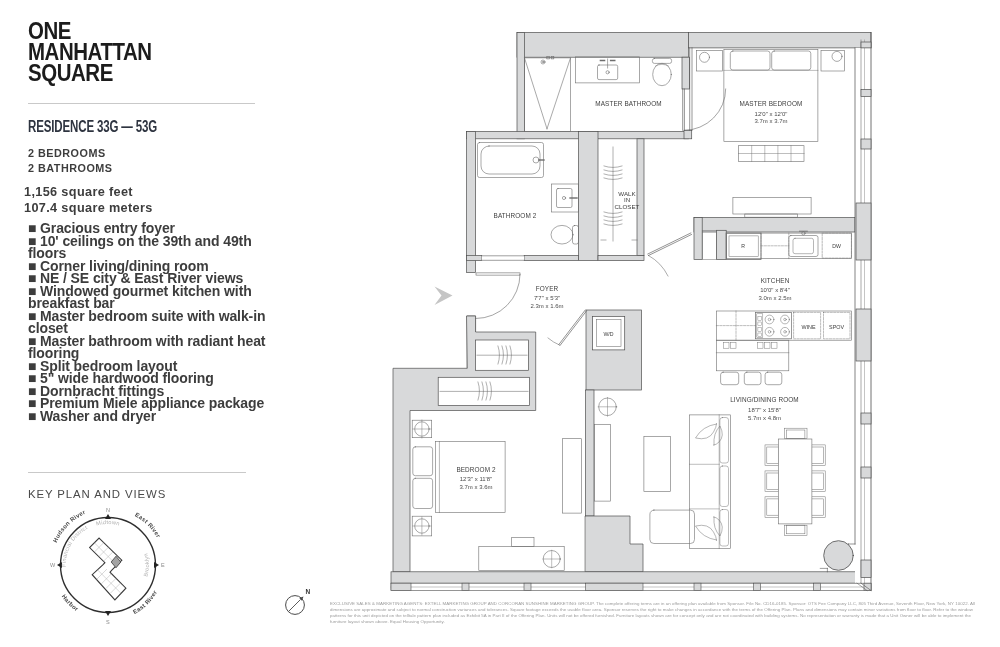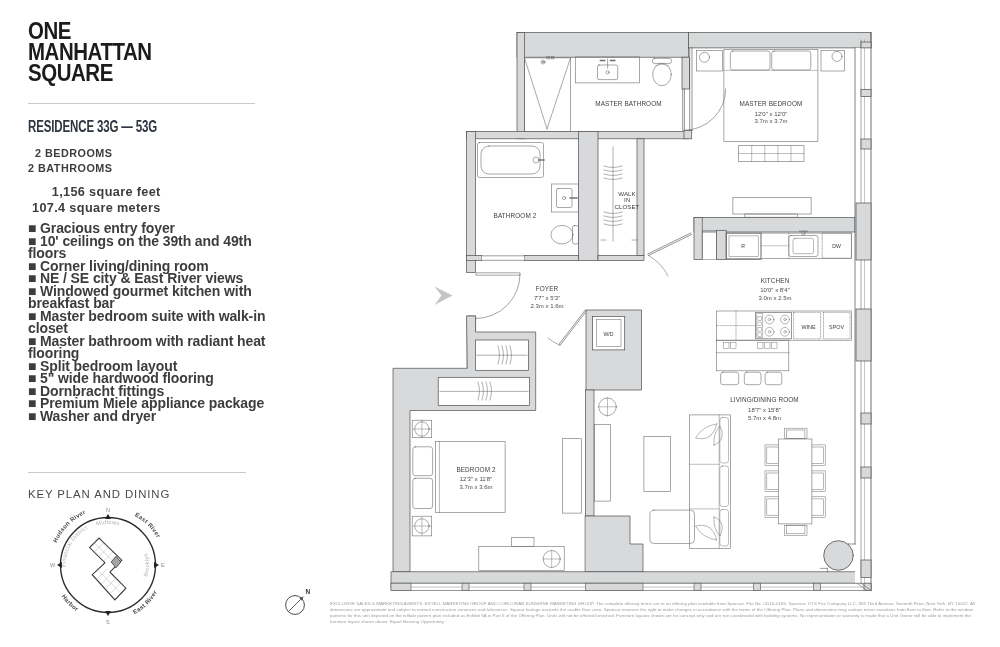"2 BEDROOMS" div.abs { text-align: right -> none }
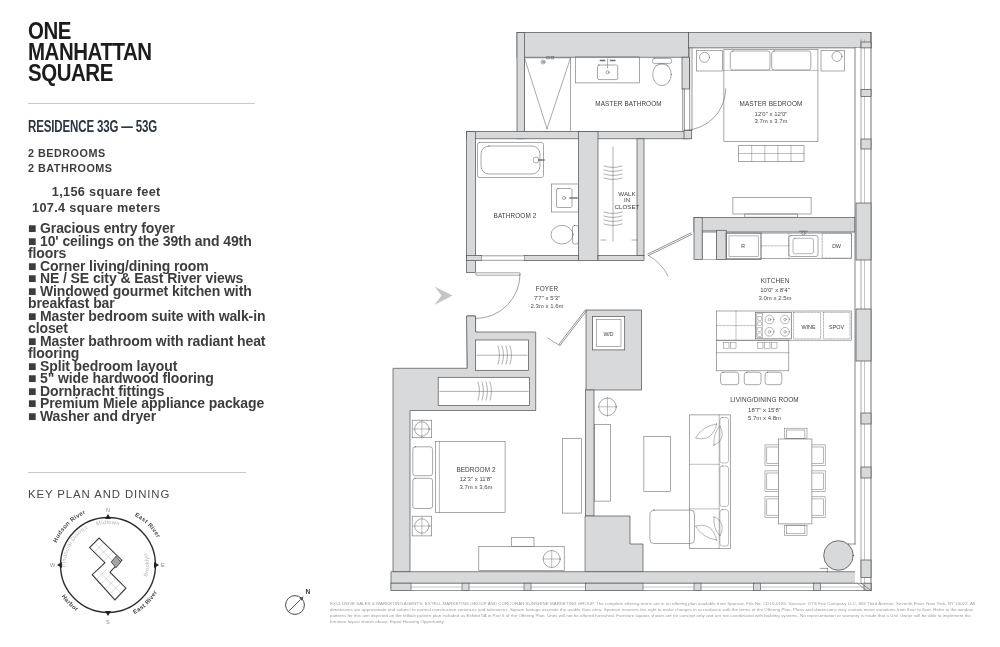"1,156 square feet" div.abs { left: 32px -> 24px; text-align: right -> none }
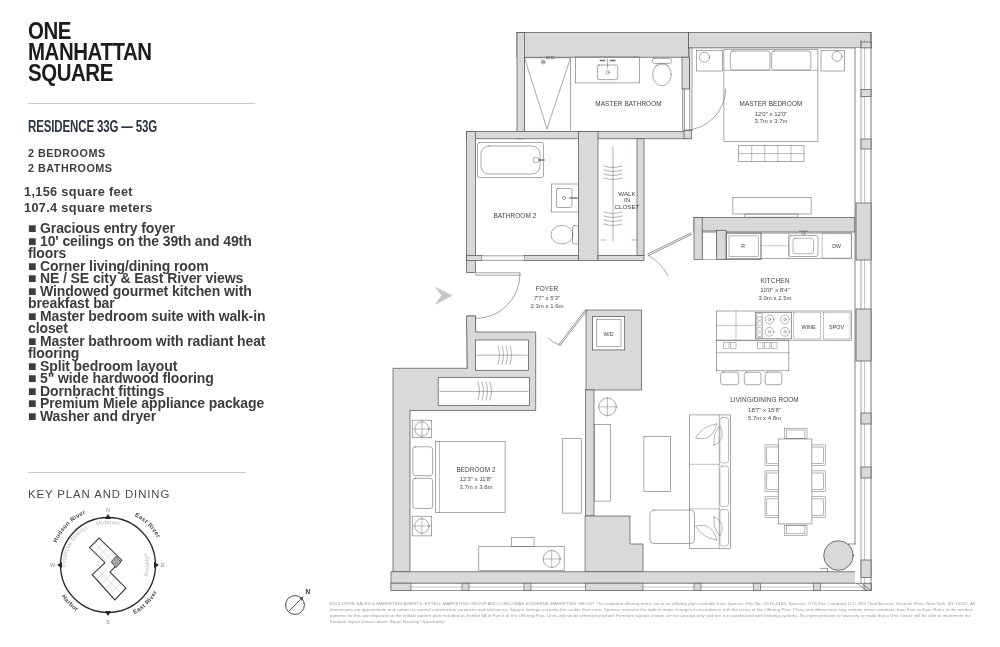"KEY PLAN AND DINING" div.abs { text: DINING -> VIEWS }
